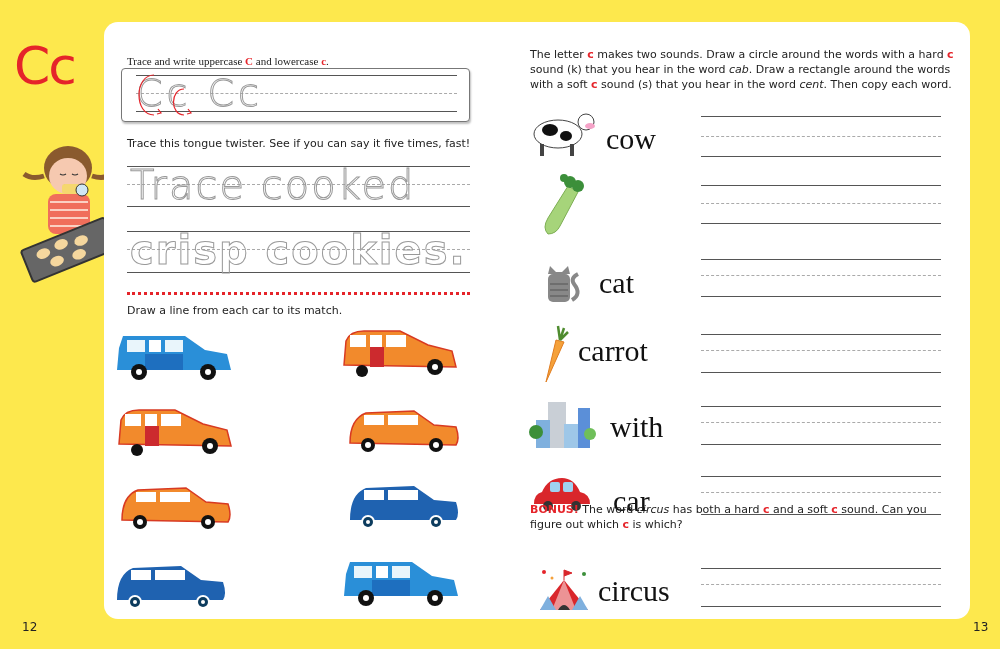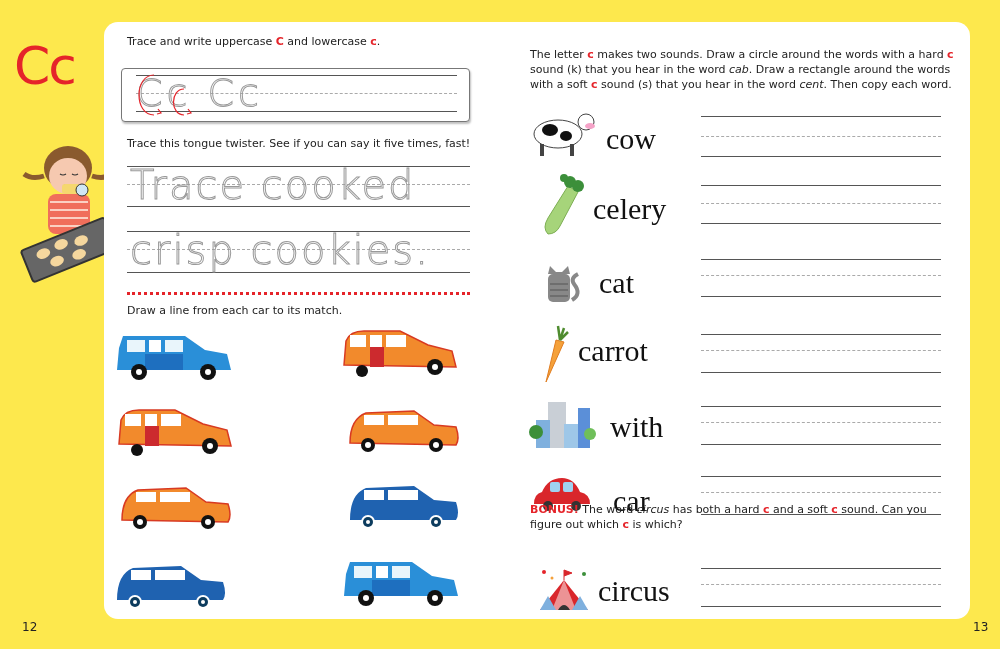"Trace and write uppercase C" div.instr { font-family: none -> Liberation Serif, serif; top: 34px -> 54px }
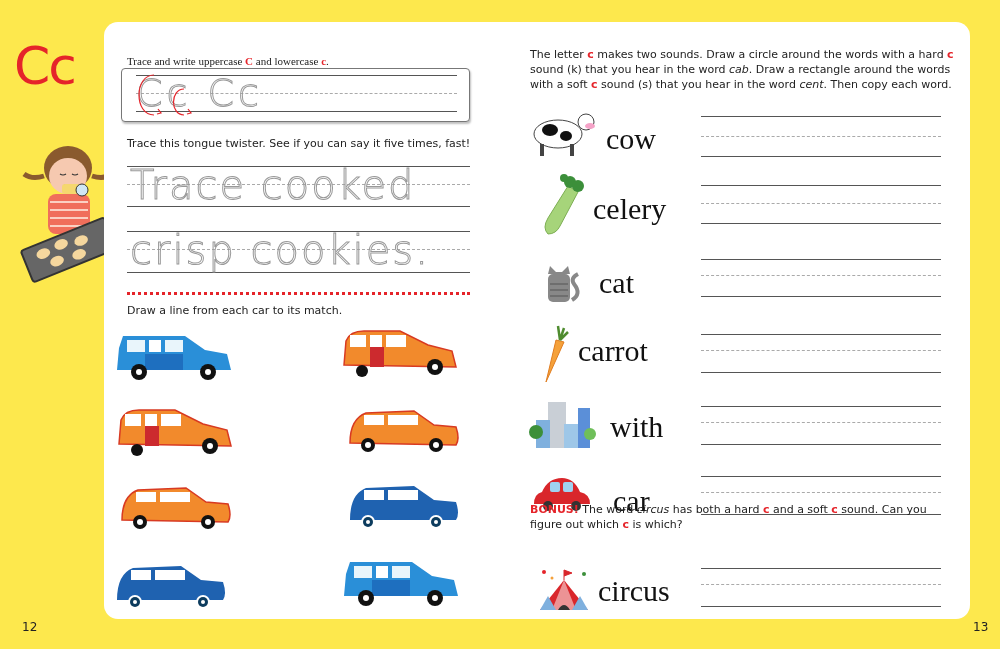"celery" div.word-label { html: <div>celery</div> -> none }
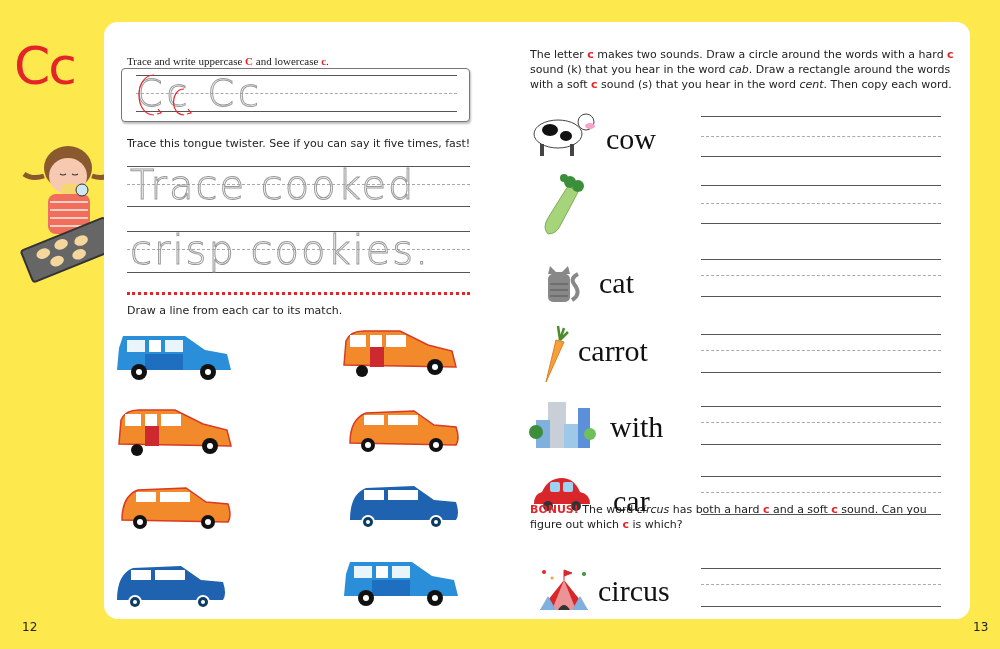"crisp cookies." div.trace-text { font-weight: none -> bold }
